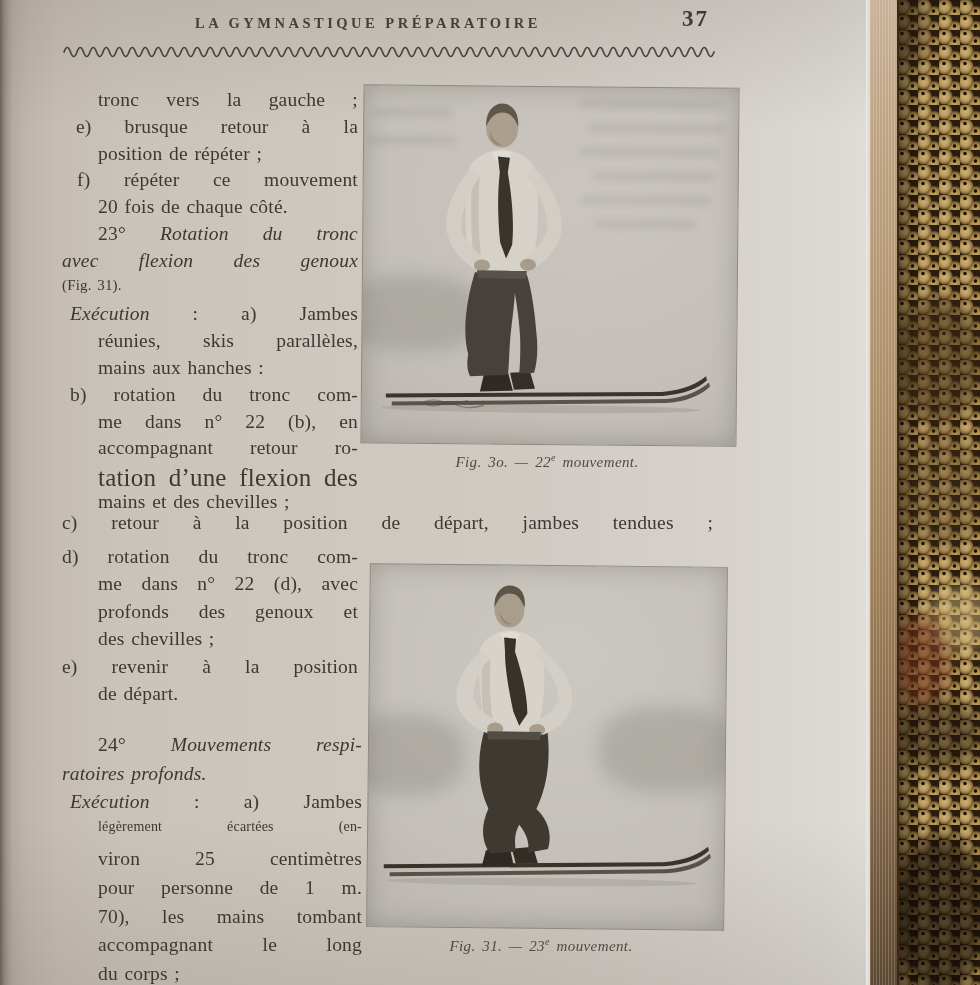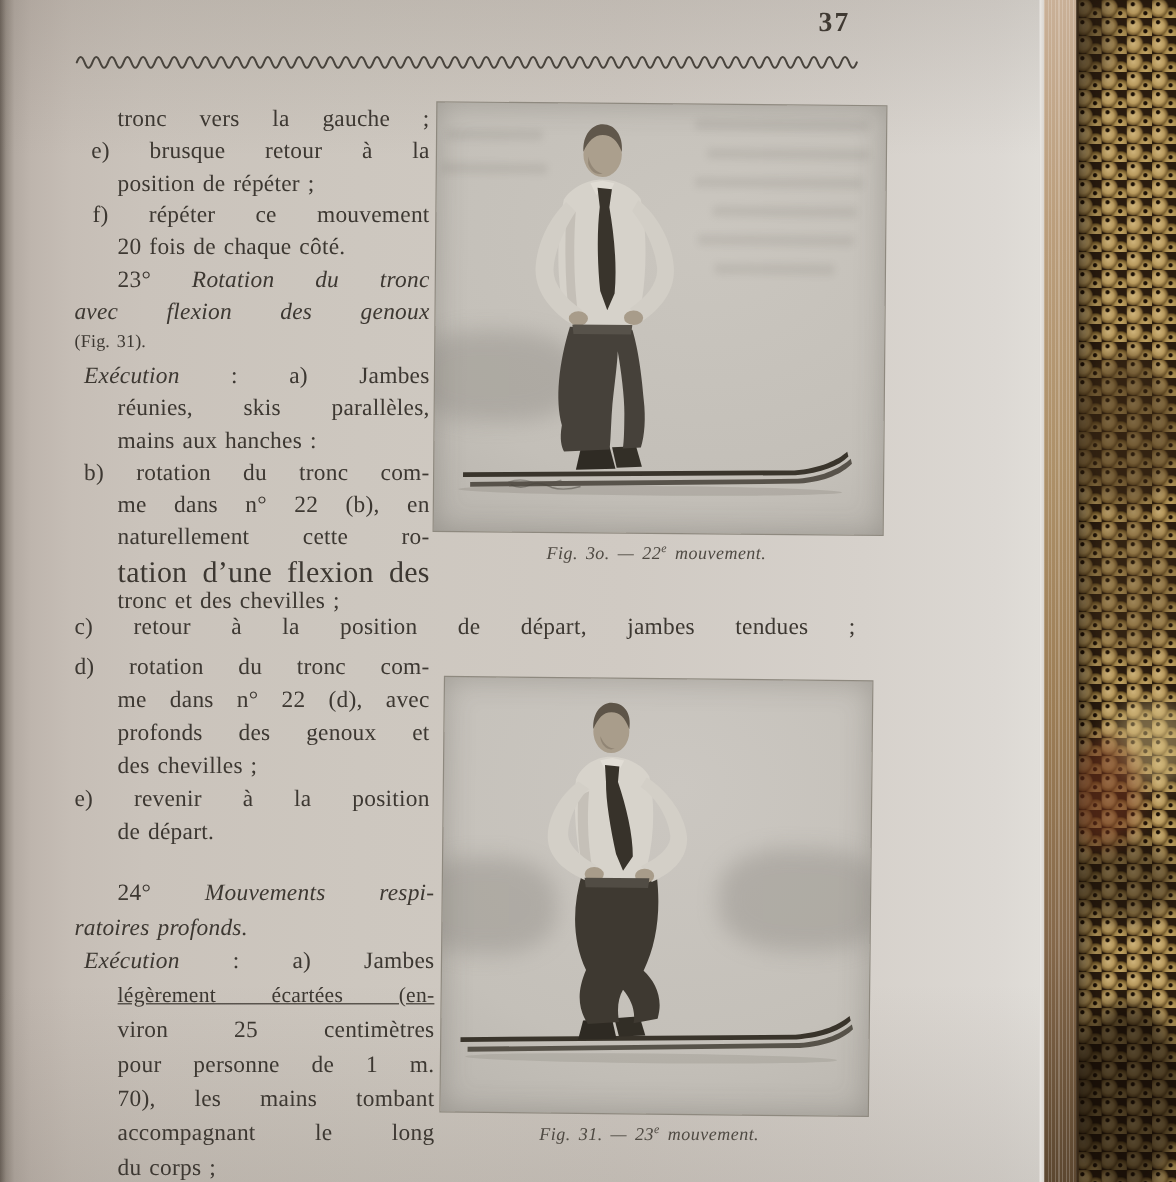"LA GYMNASTIQUE PRÉPARATOIRE" div.running-title { html: none -> <div>LA GYMNASTIQUE PRÉPARATOIRE</div> }
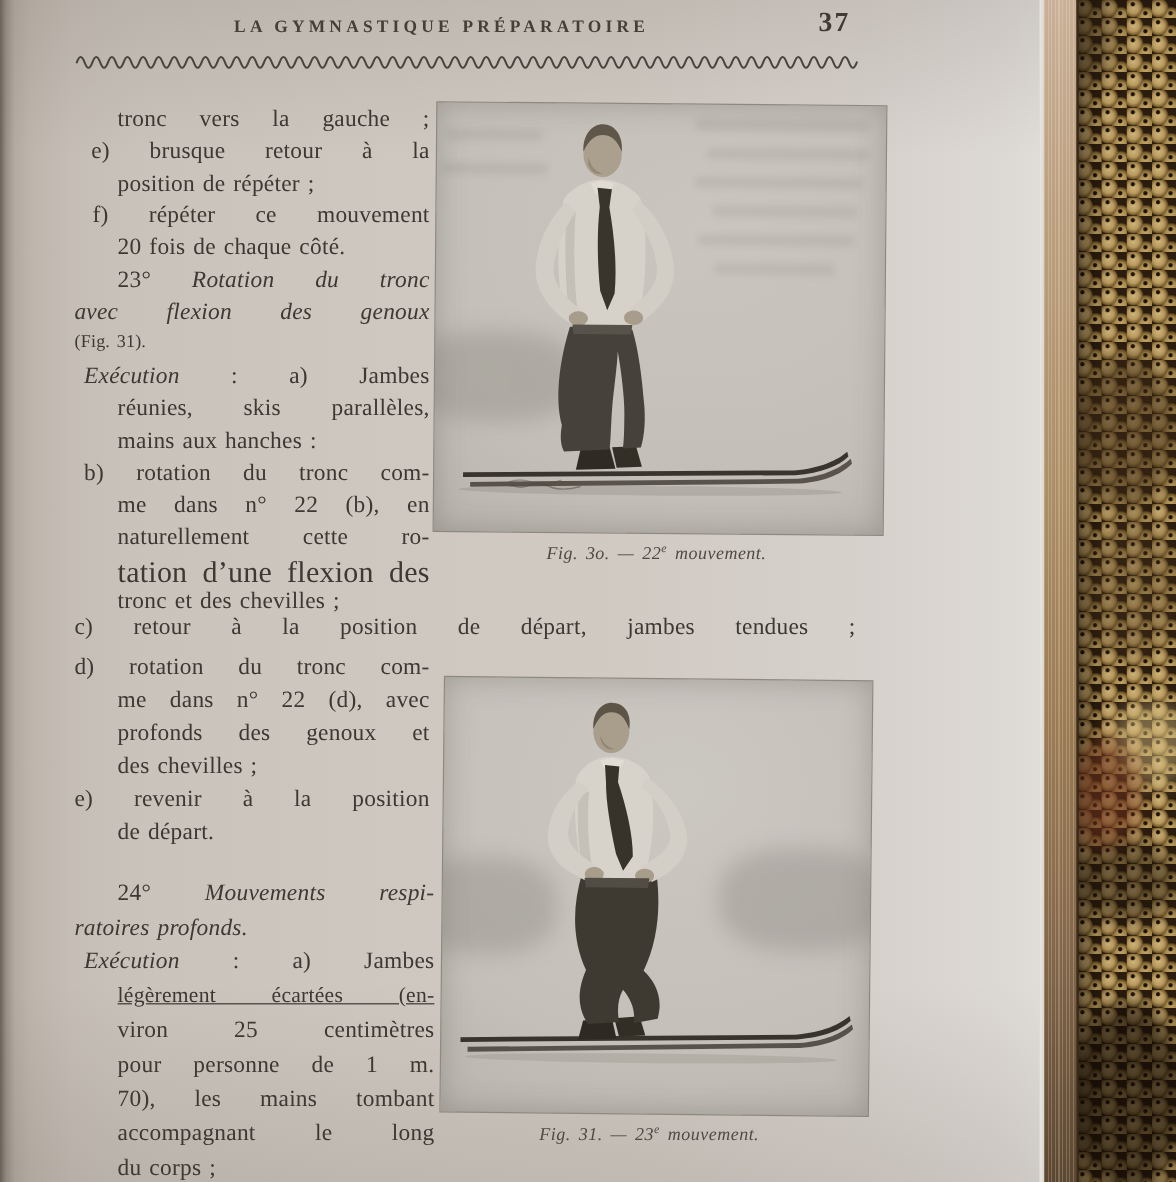"naturellement cette ro-" span { text: naturellement cette -> accompagnant retour }
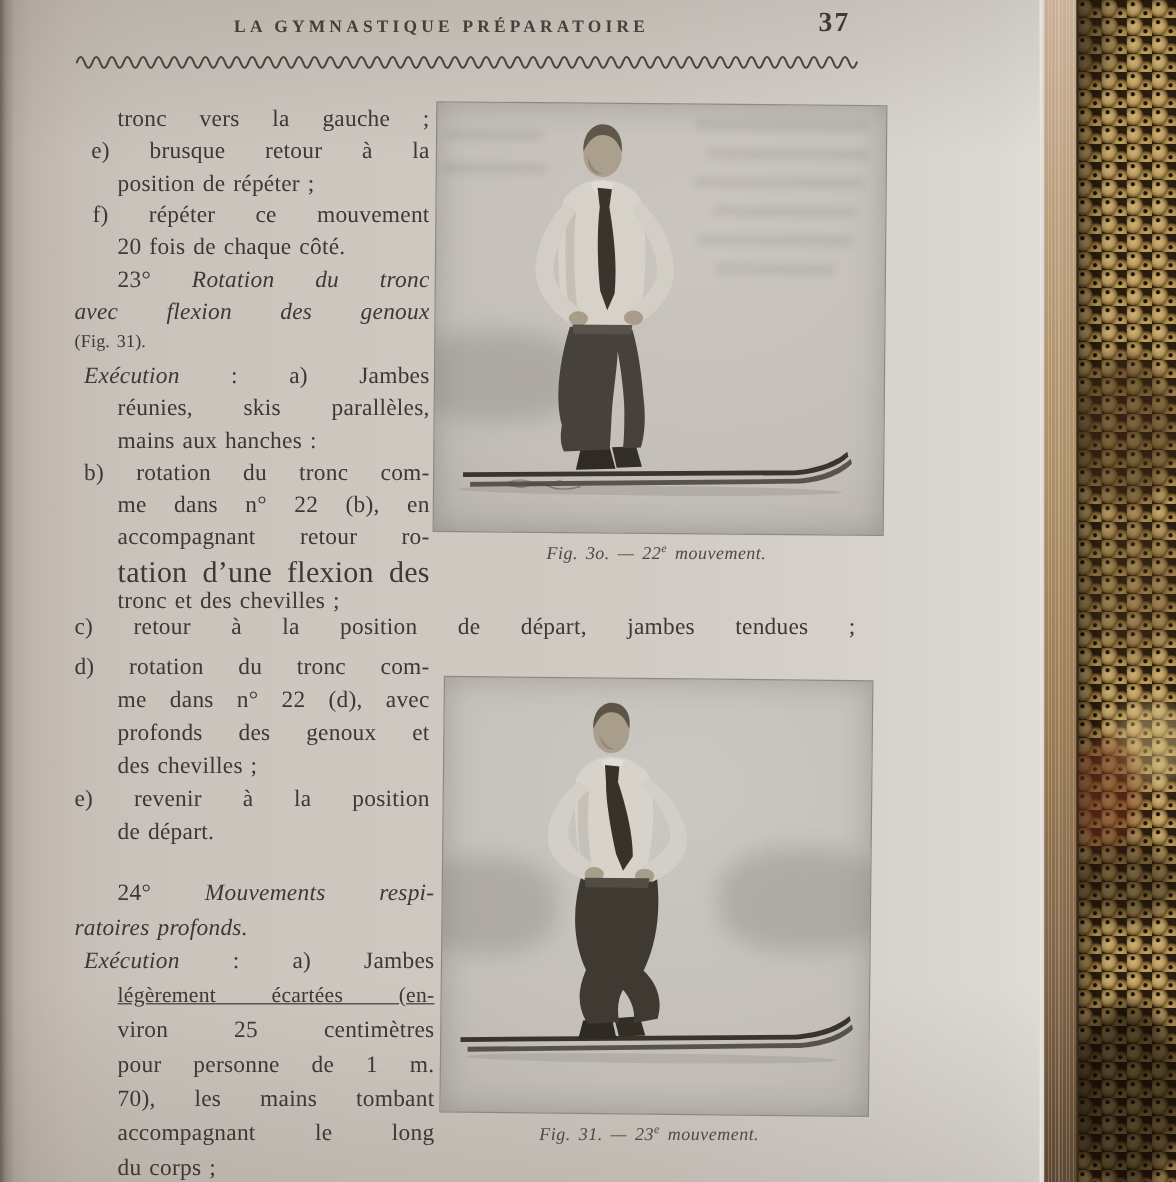"tronc et des chevilles ;" span { text: tronc -> mains }
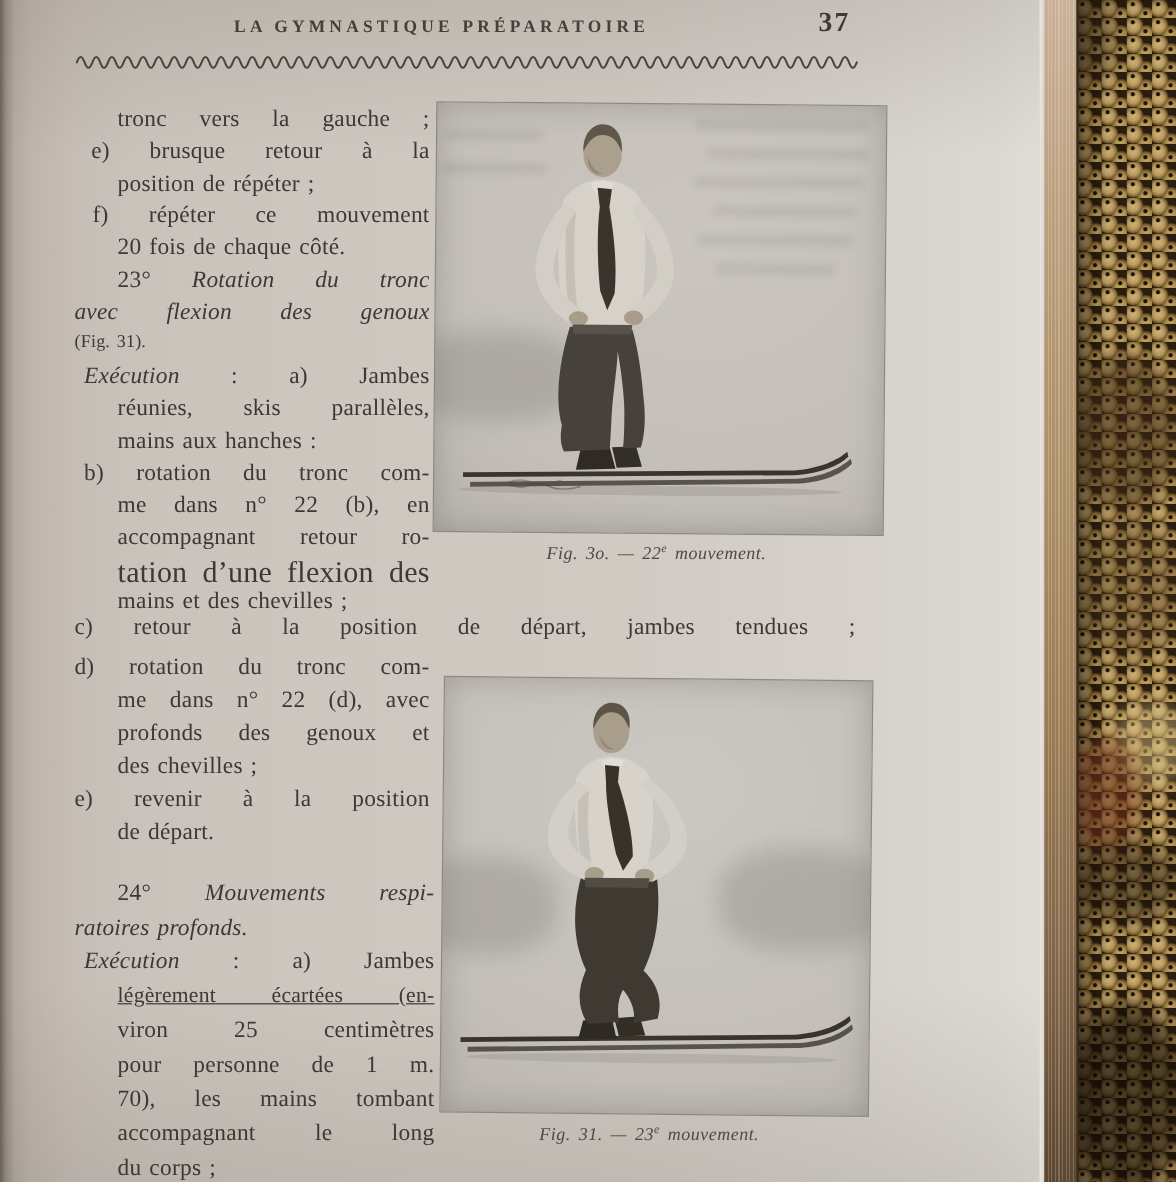"légèrement écartées (en-" div.tline { font-size: 18px -> 14px; text-decoration: underline -> none }
